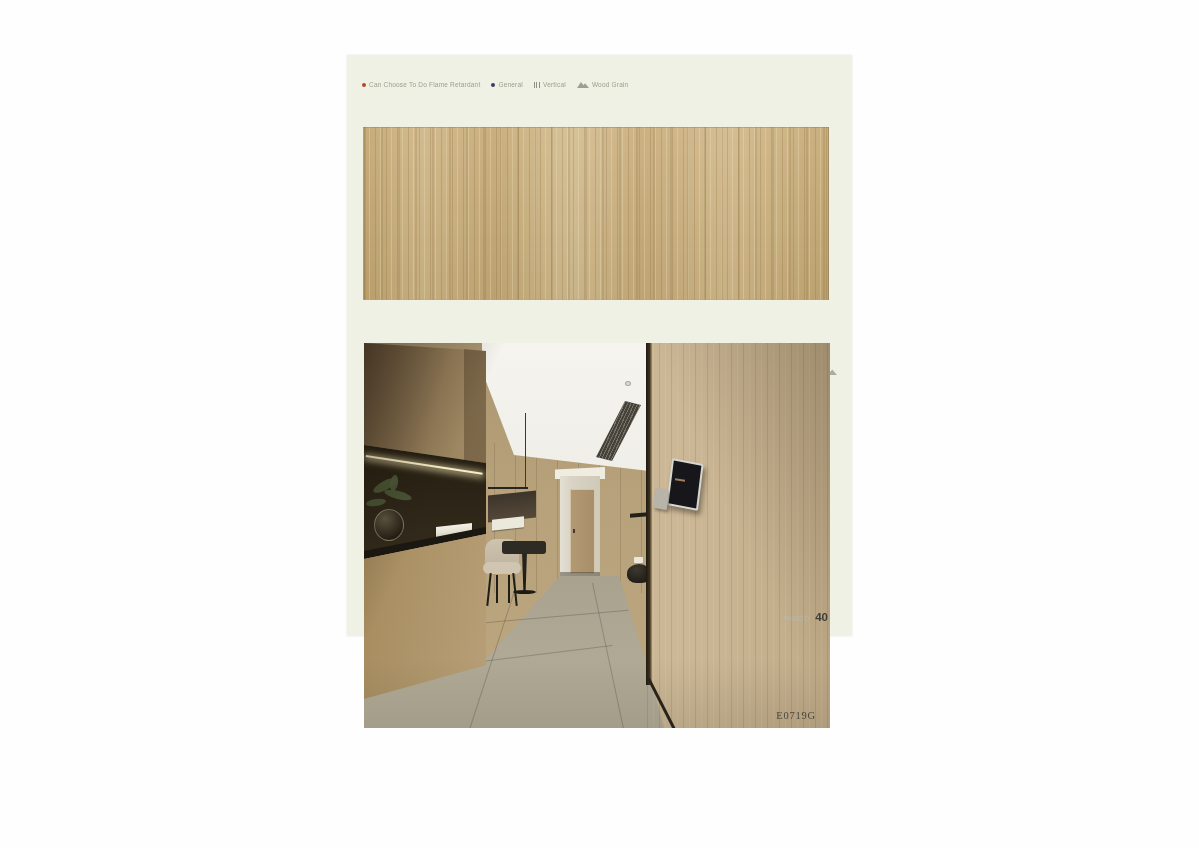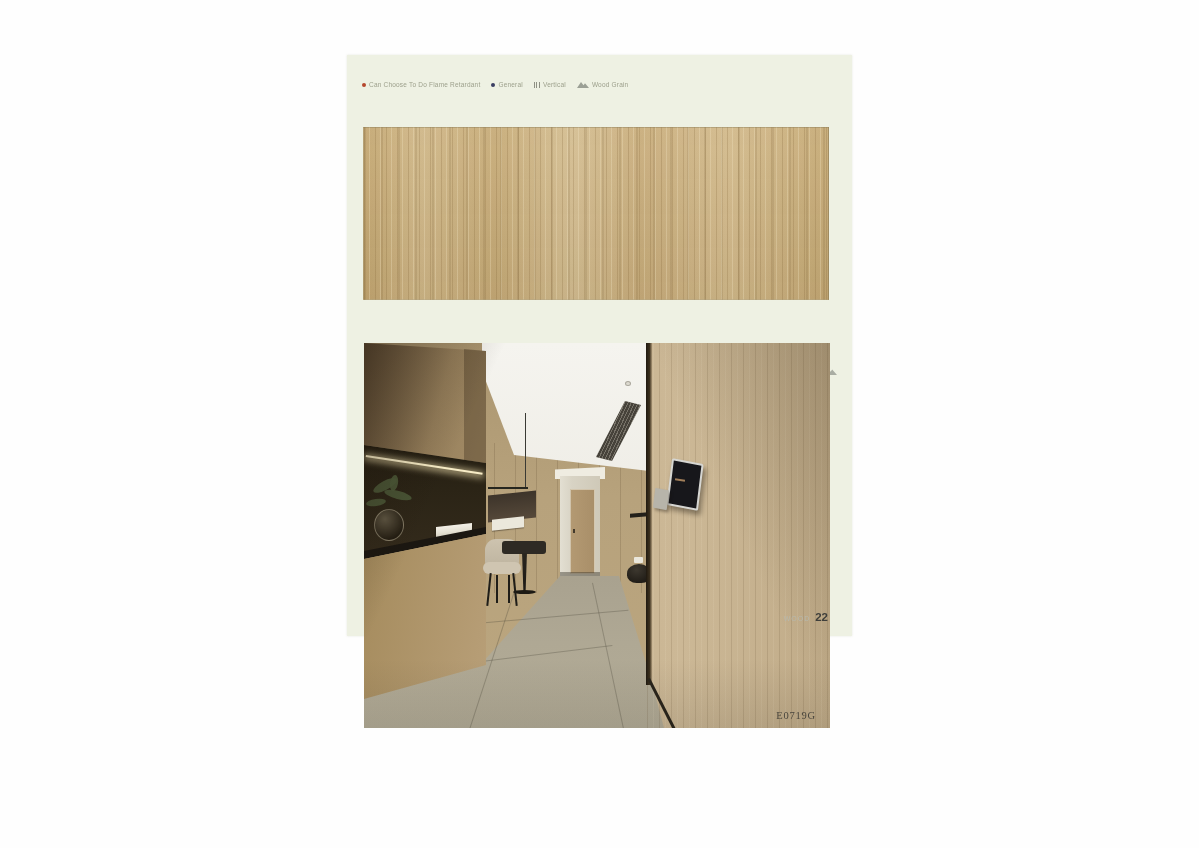"22" span.footer-page { text: 22 -> 40 }
